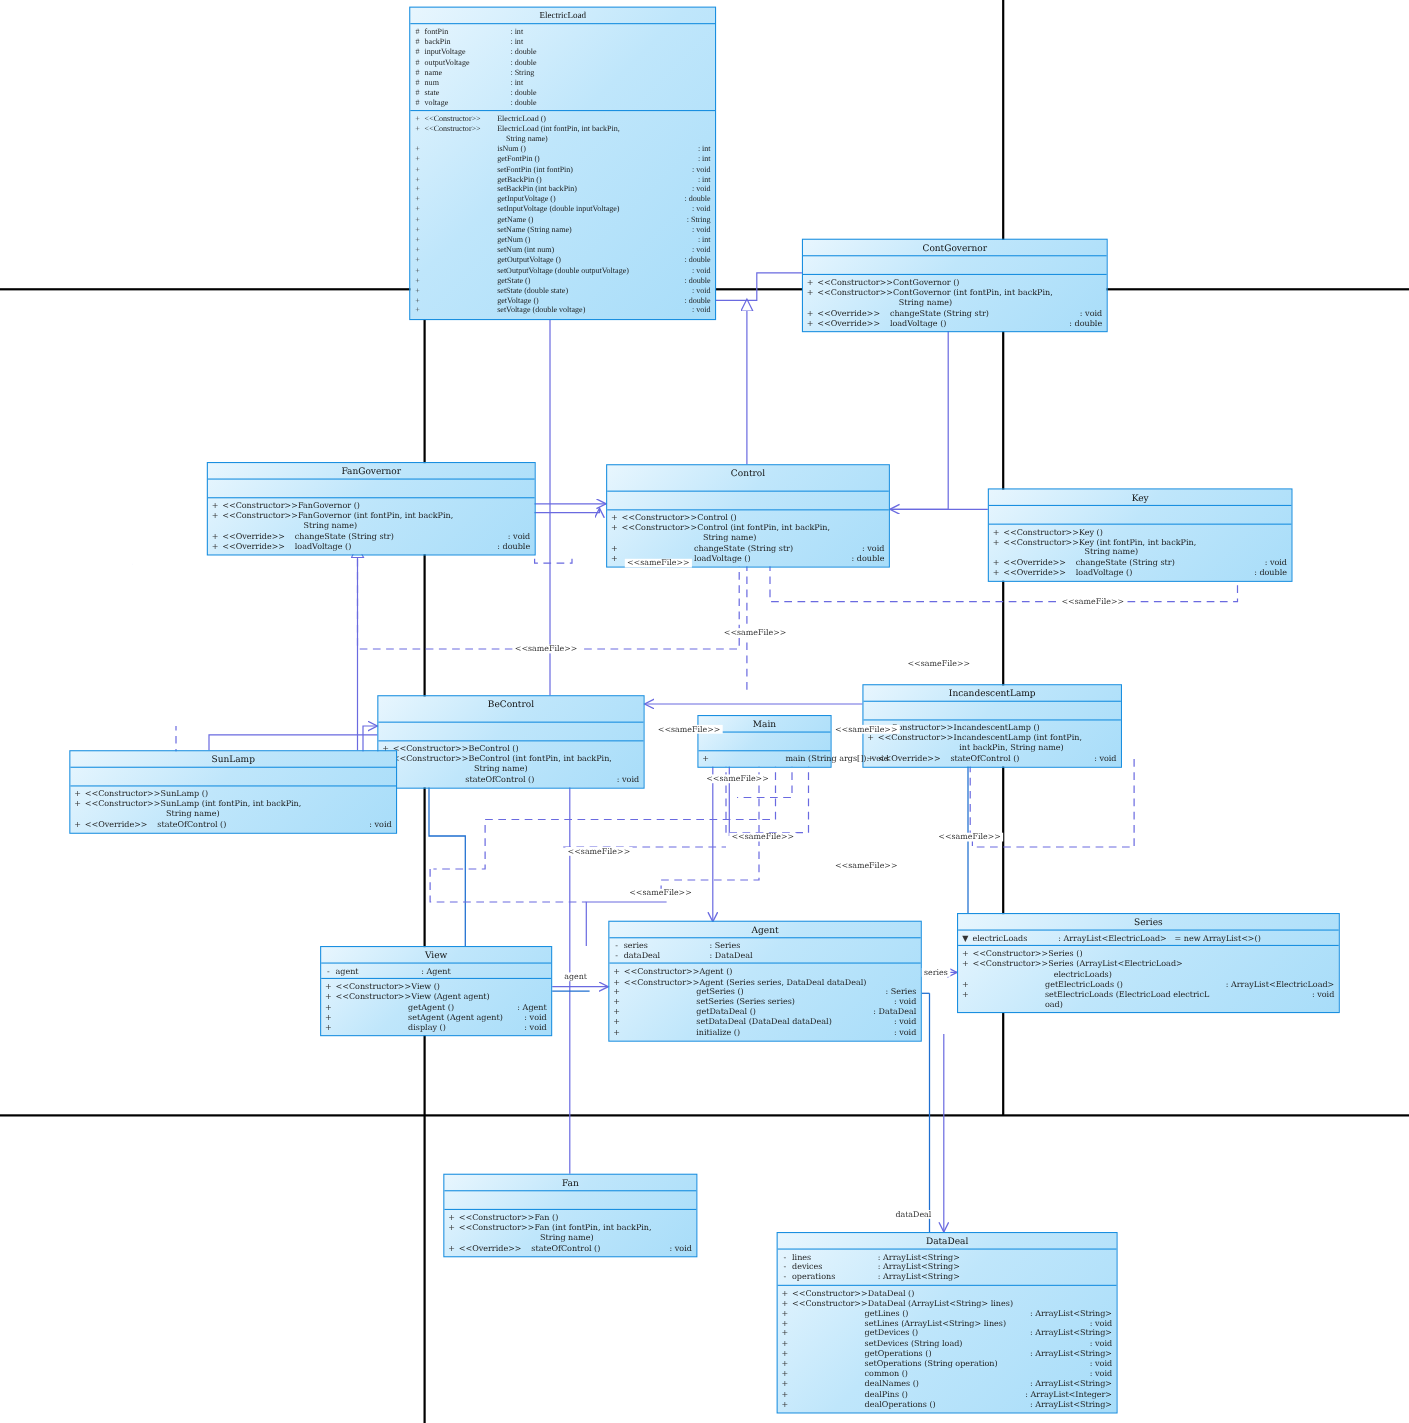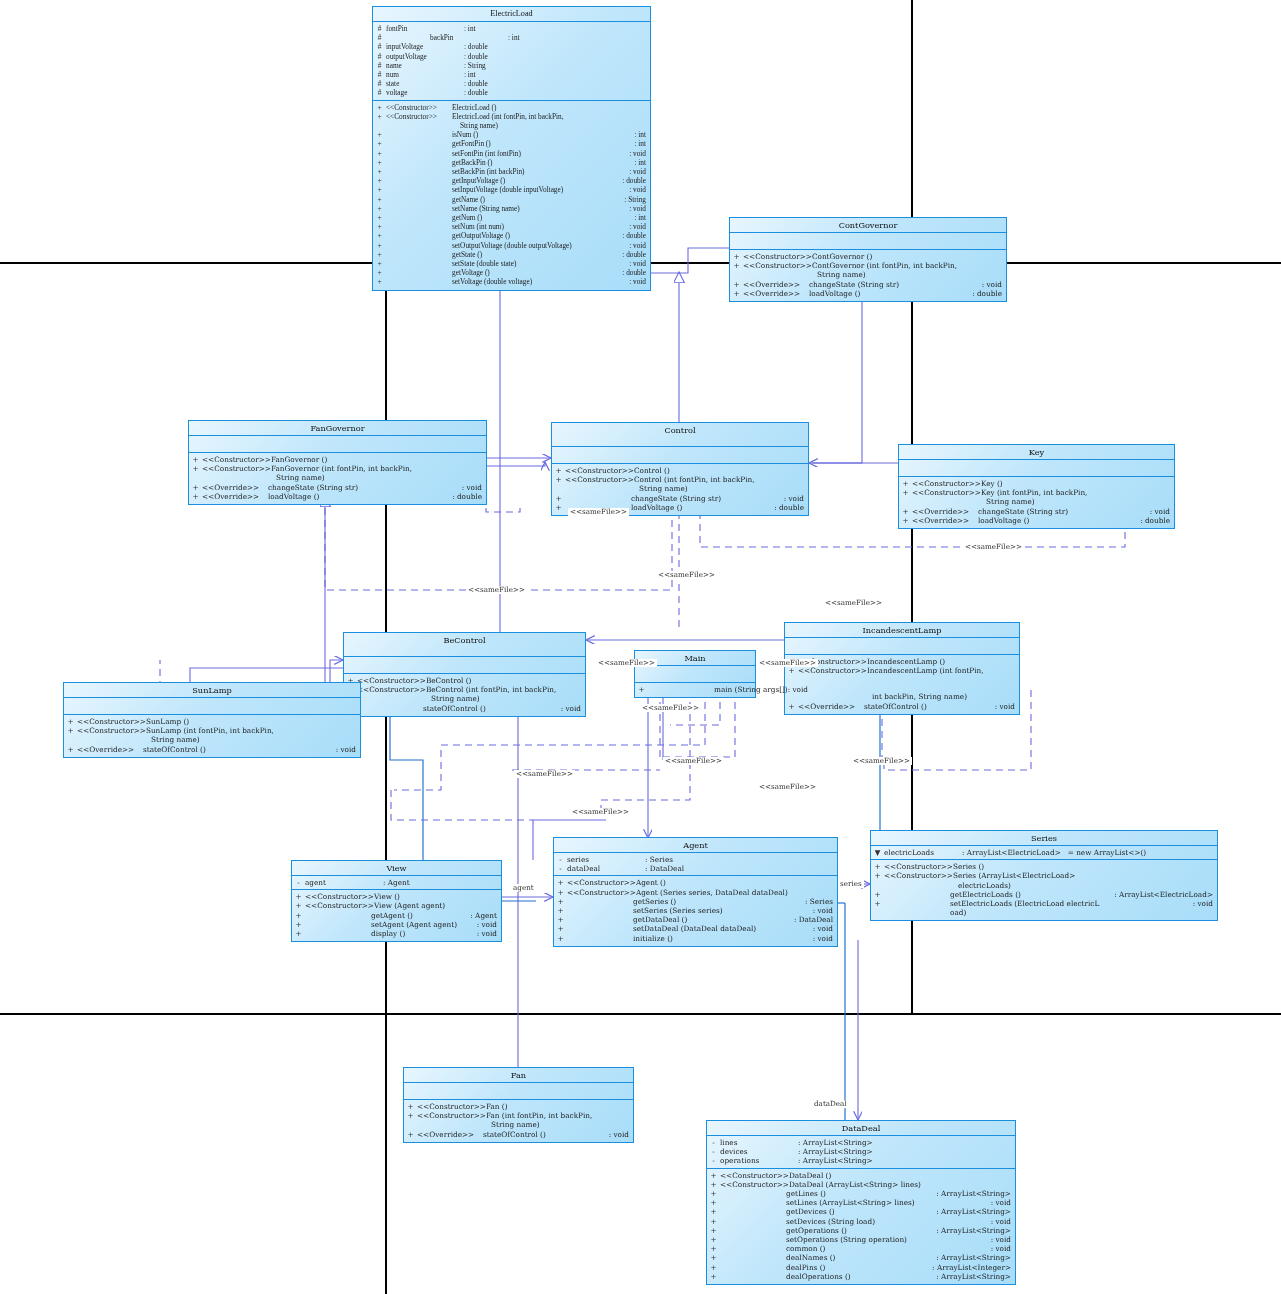"backPin" span.nm { margin-left: 44px -> none }
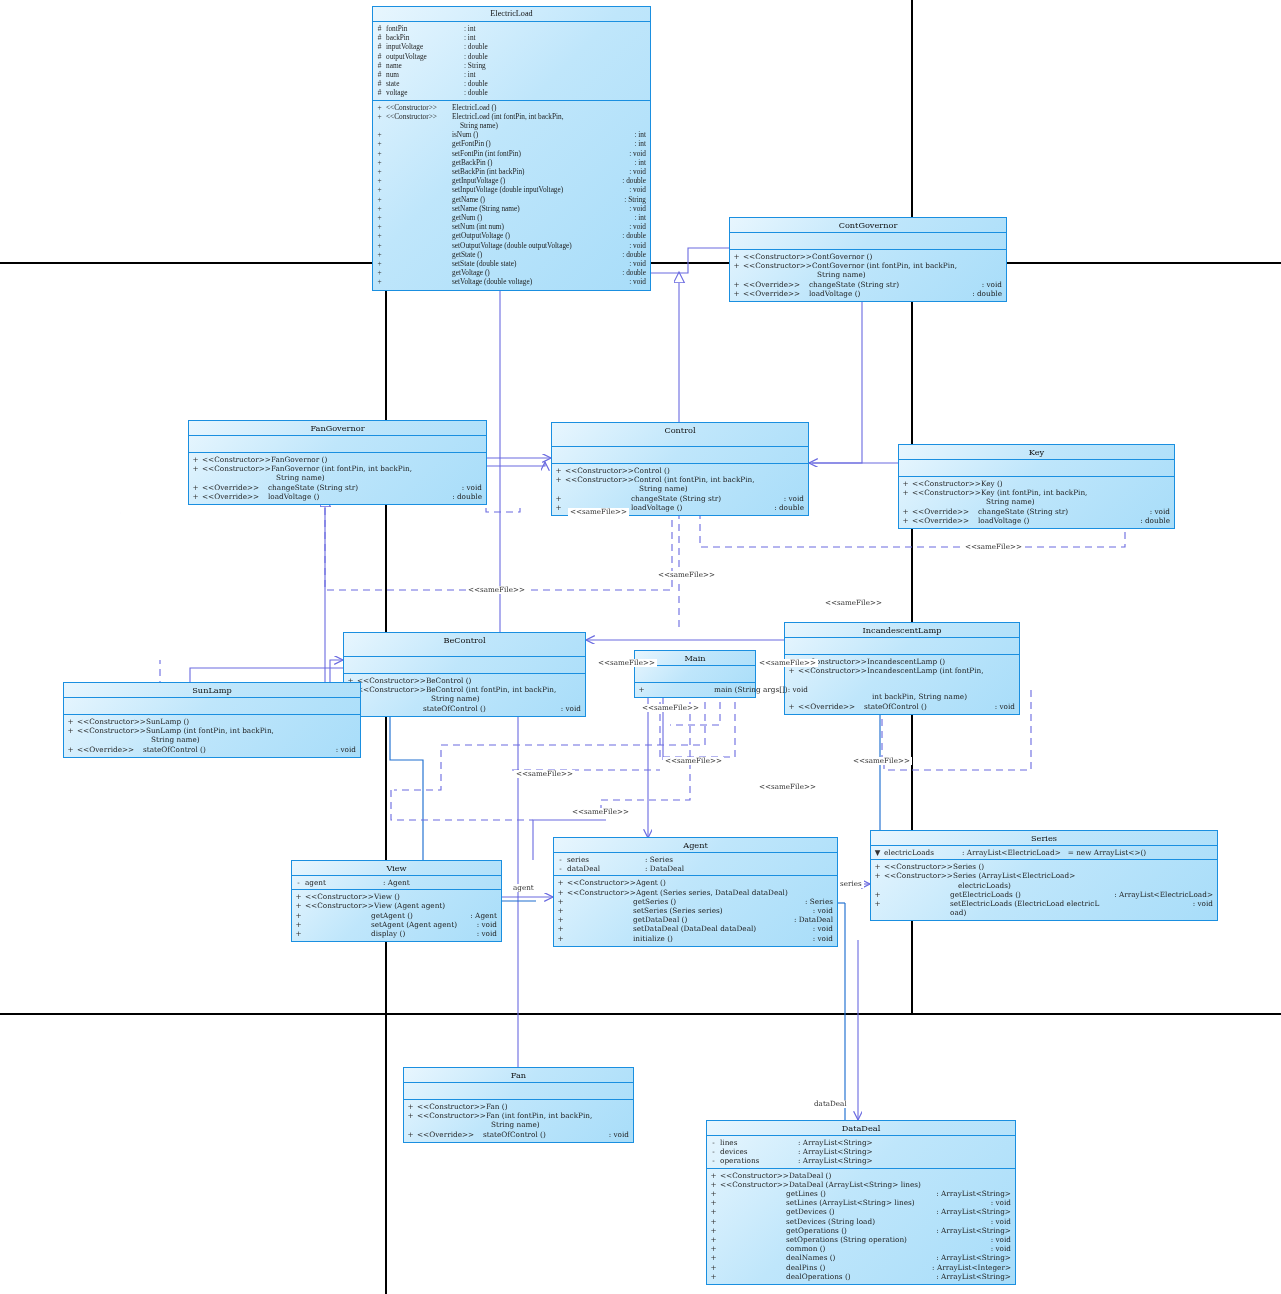"int backPin, String name)" span.nm { margin-top: 17px -> none }
